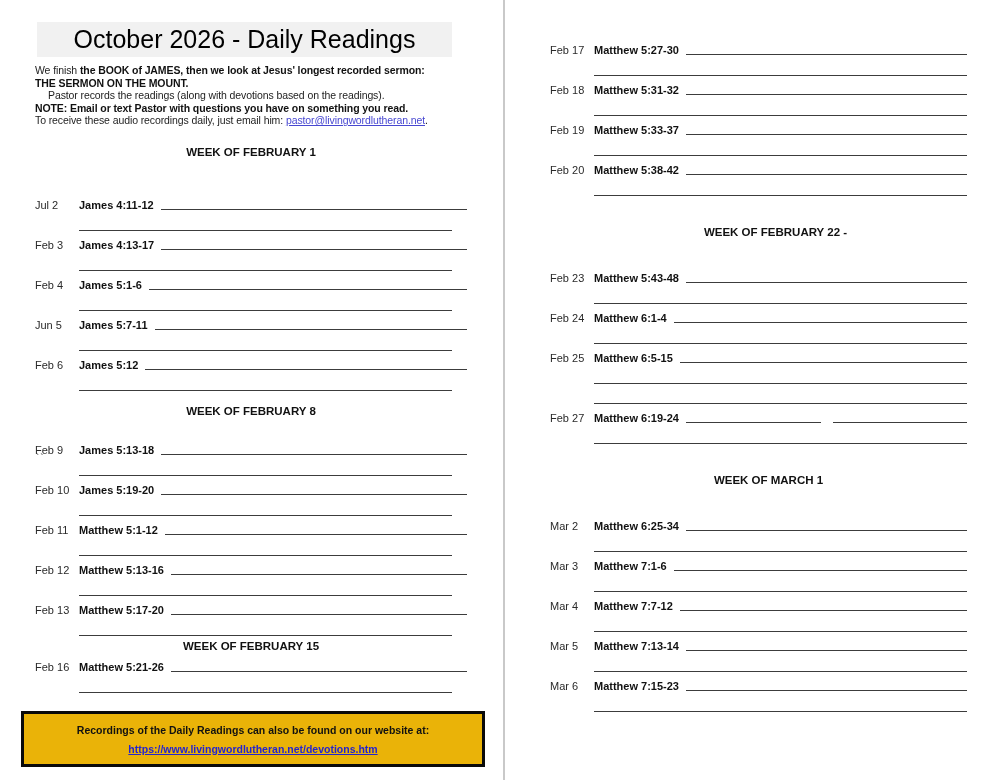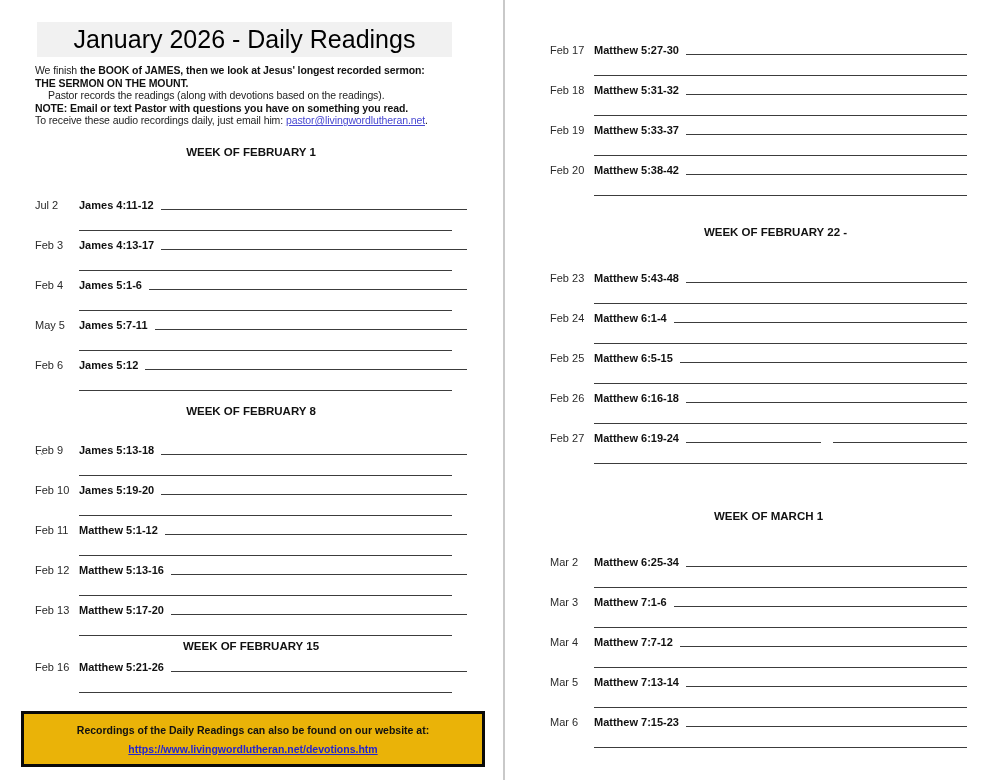"January 2026 - Daily Readings" div.title-box { text: January -> October }
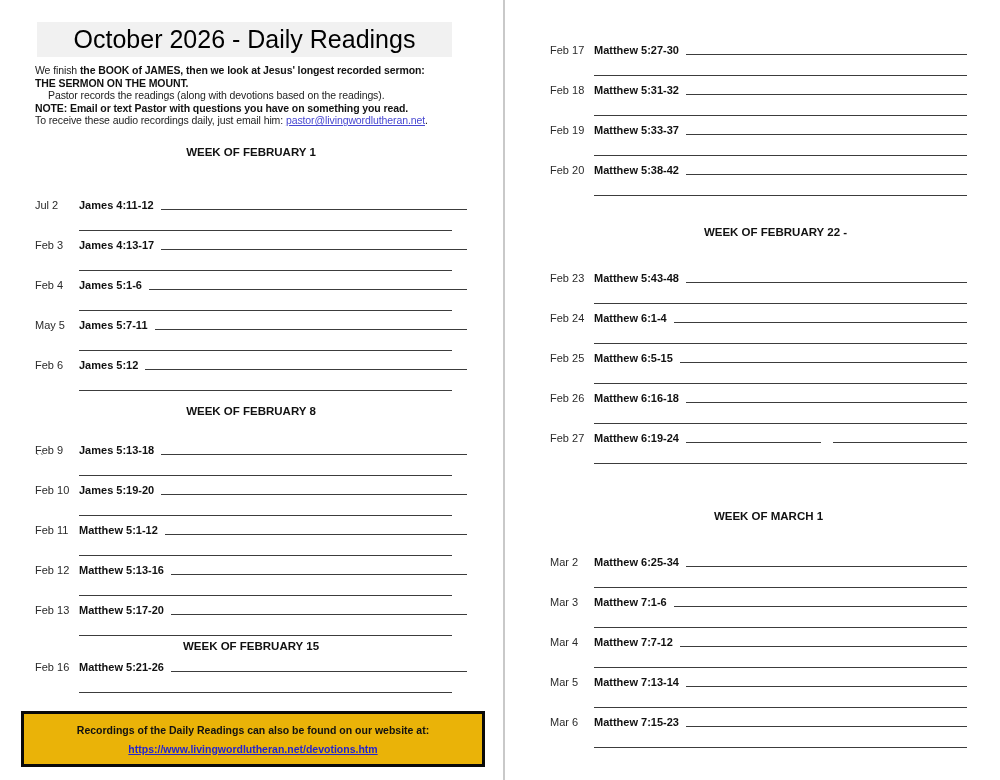"May 5" span.date { text: May -> Jun }
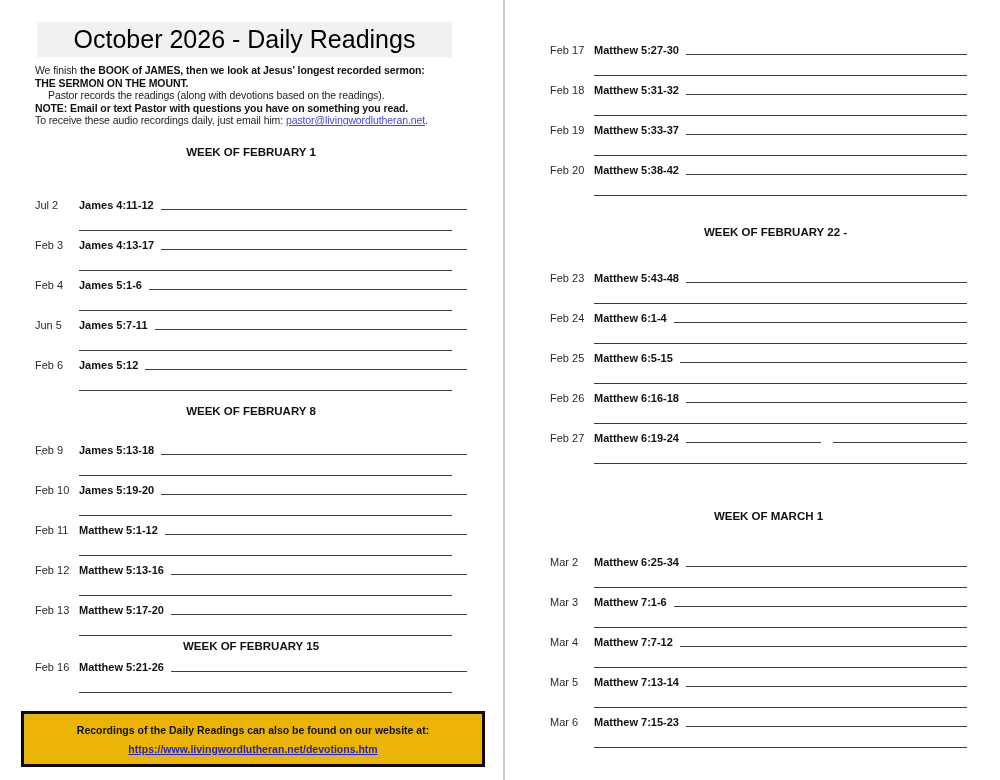"Feb 26" div.row1 { html: <div> <span>Feb 26</span> <span>Matthew 6:16-18</span> <span></span> </div> -> none }
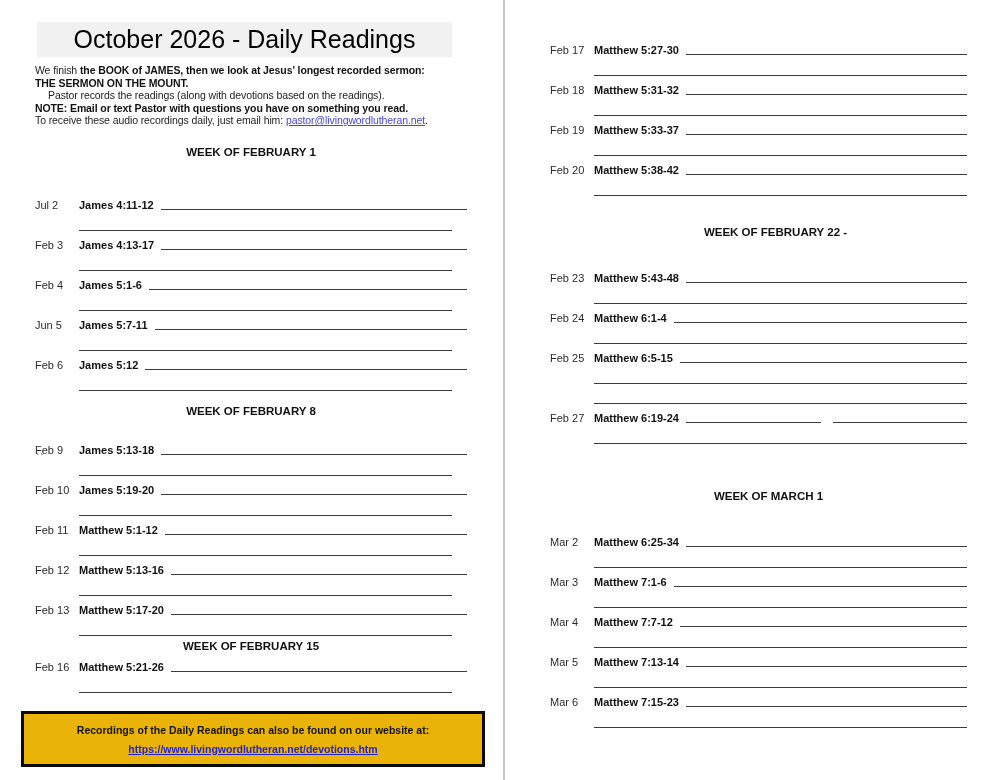"WEEK OF MARCH 1" .col-right .section:nth-child(3) .week-heading { margin: 44px 0 25px -> 28px 0 25px }
